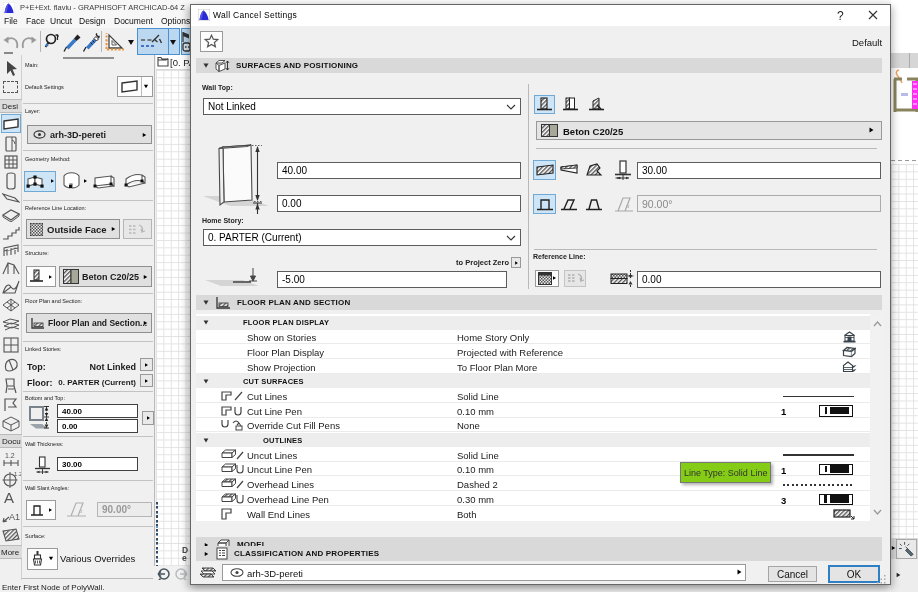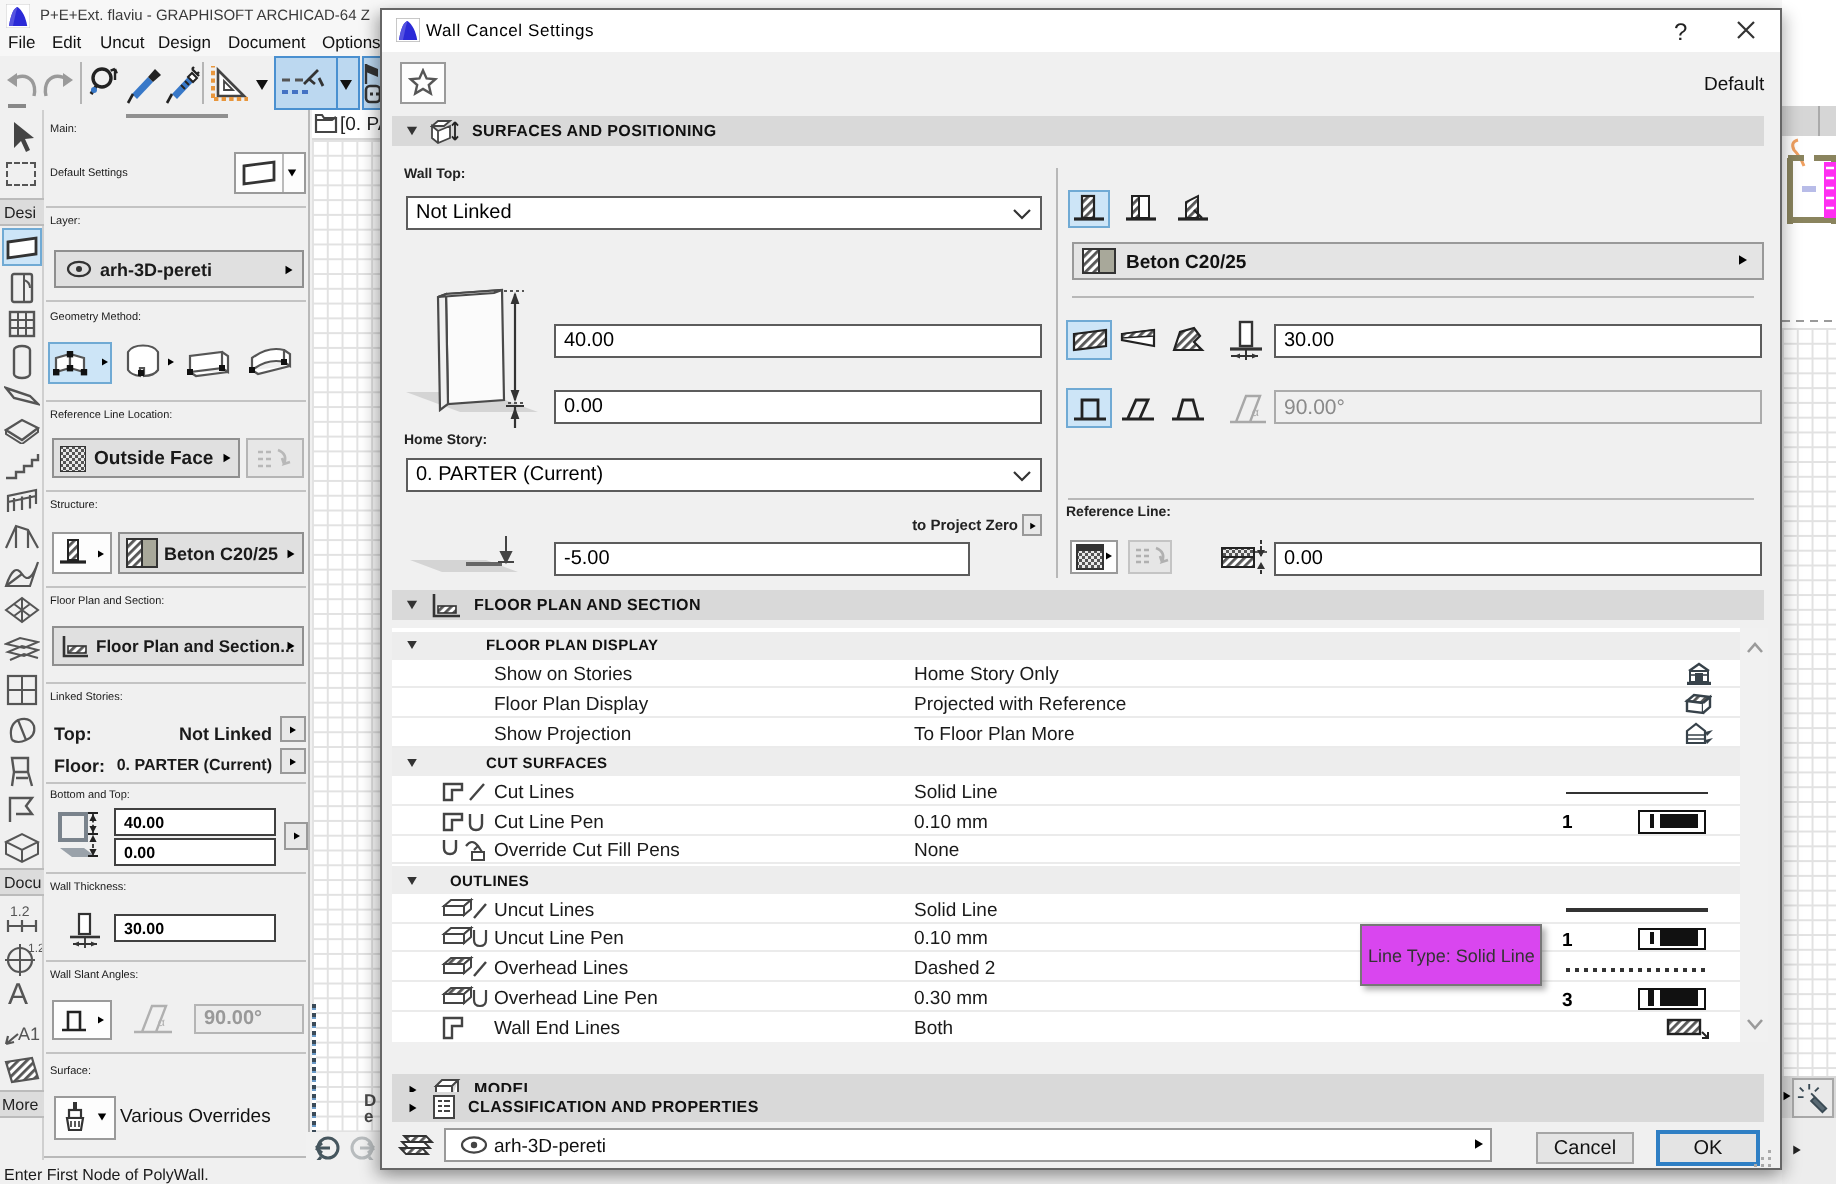"Edit" span { text: Edit -> Face }
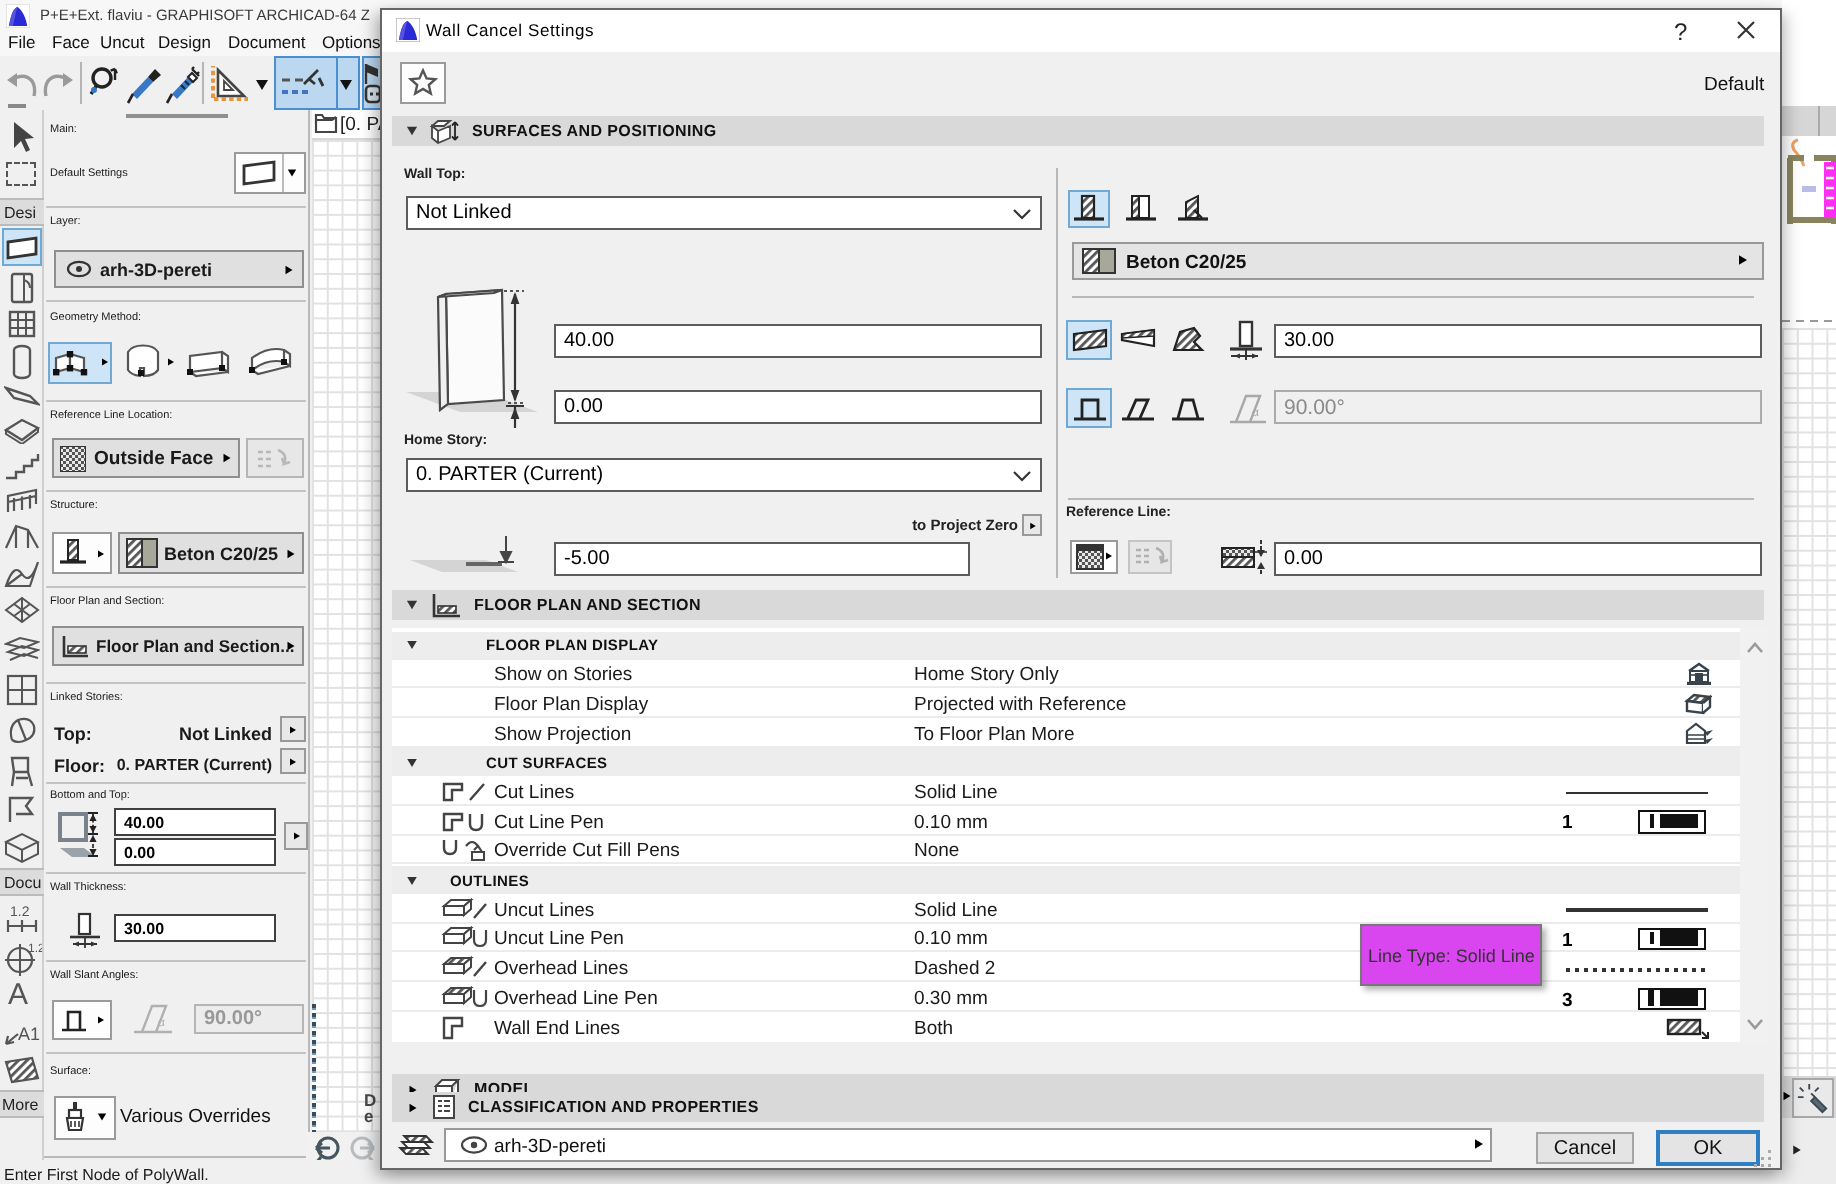"-5.00" div.fld { width: 208px -> 230px }
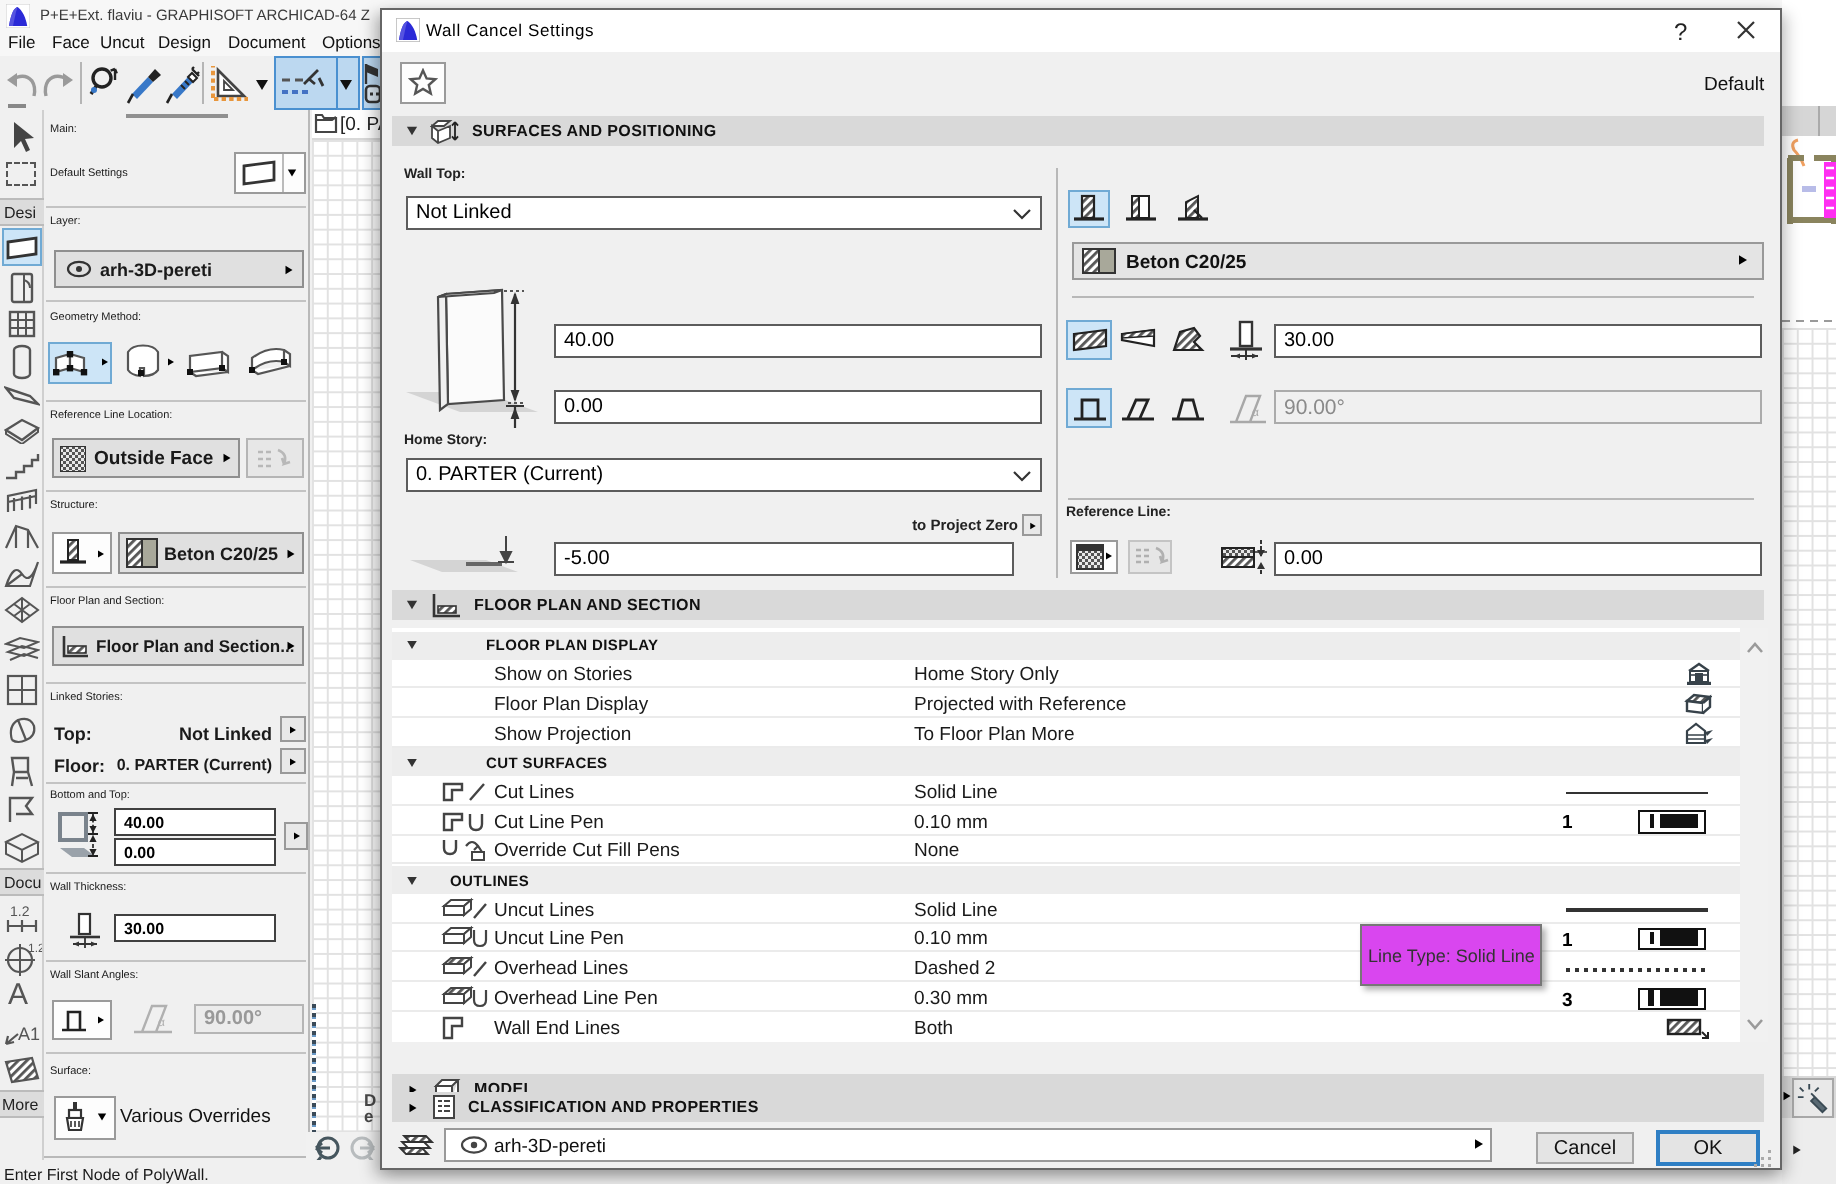"OUTLINES" b { margin-left: 16px -> 54px }
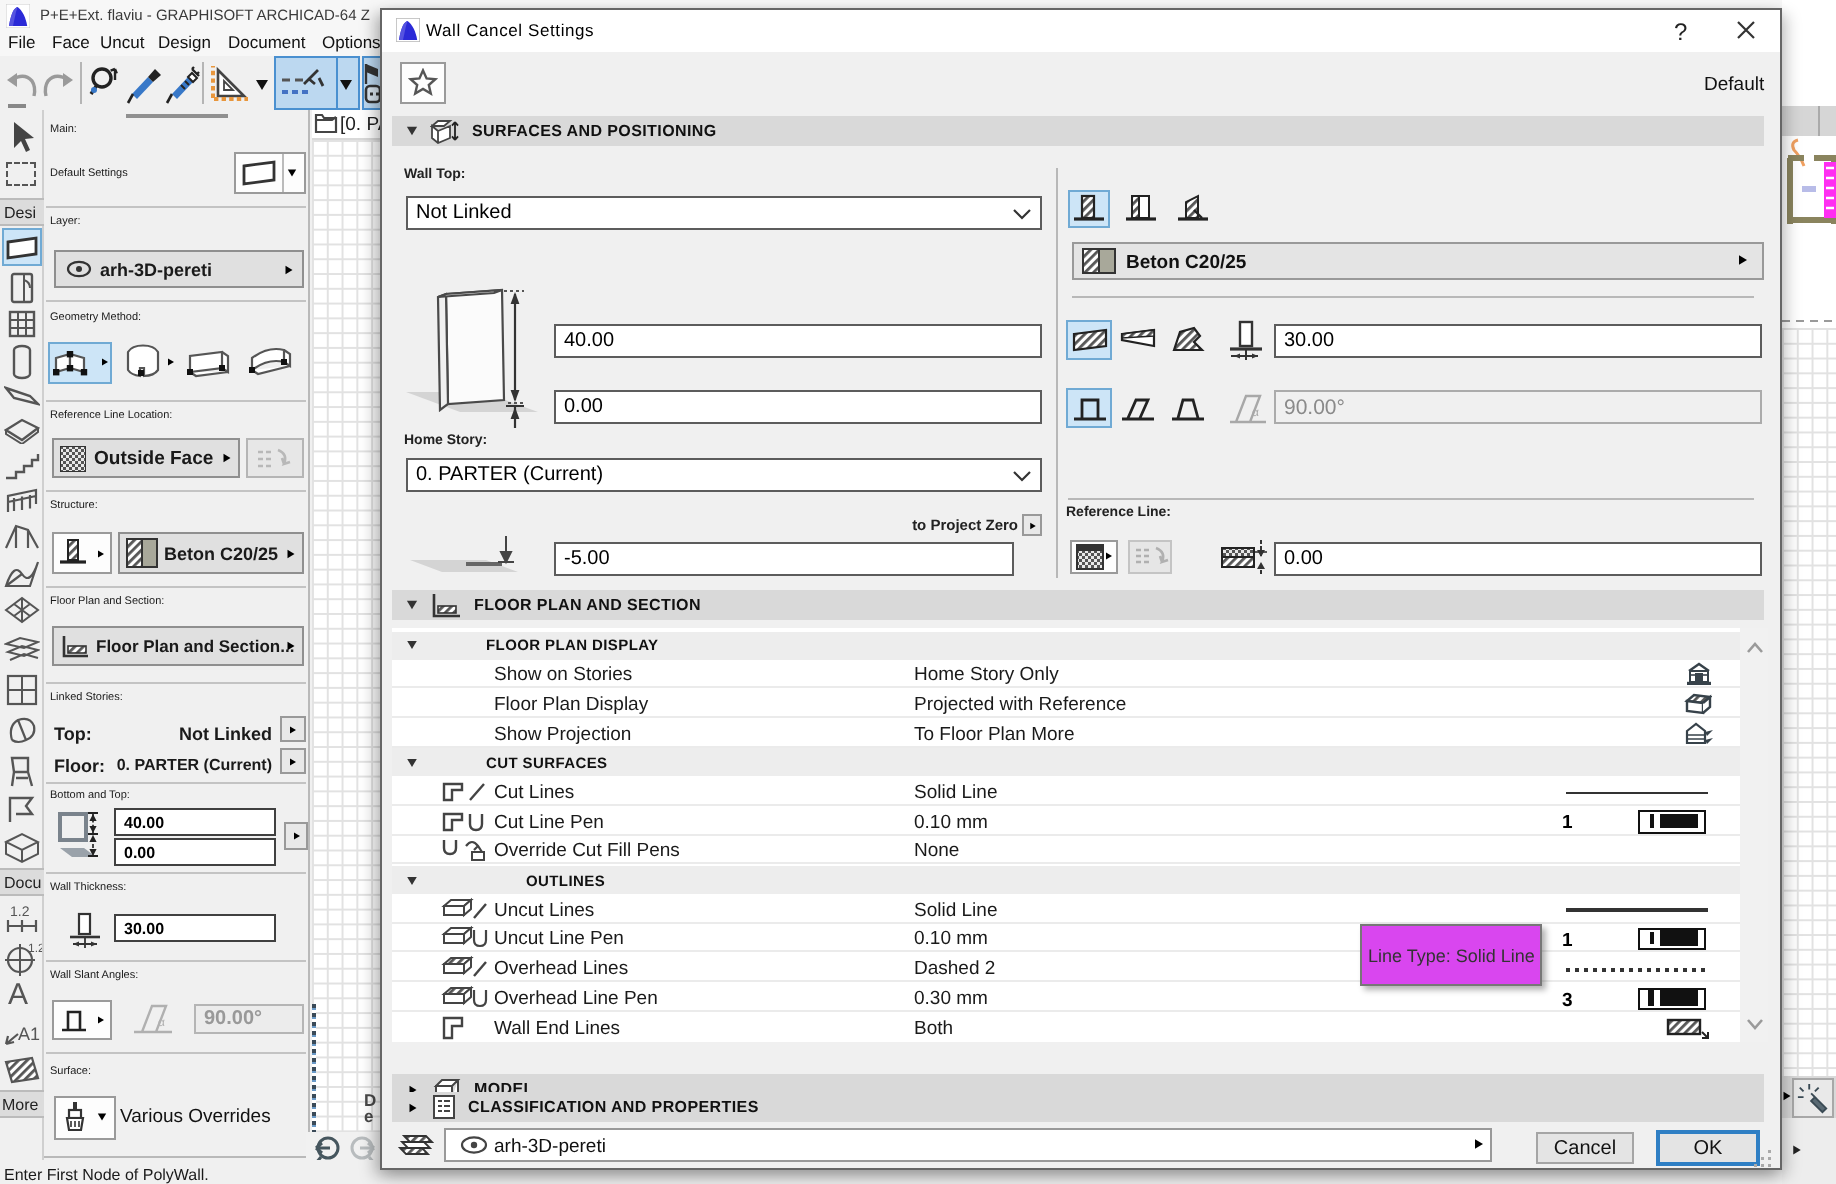"Line Type: Solid Line" div.ab { background: #d946ef -> #84cc16; height: 31px -> 21px }
